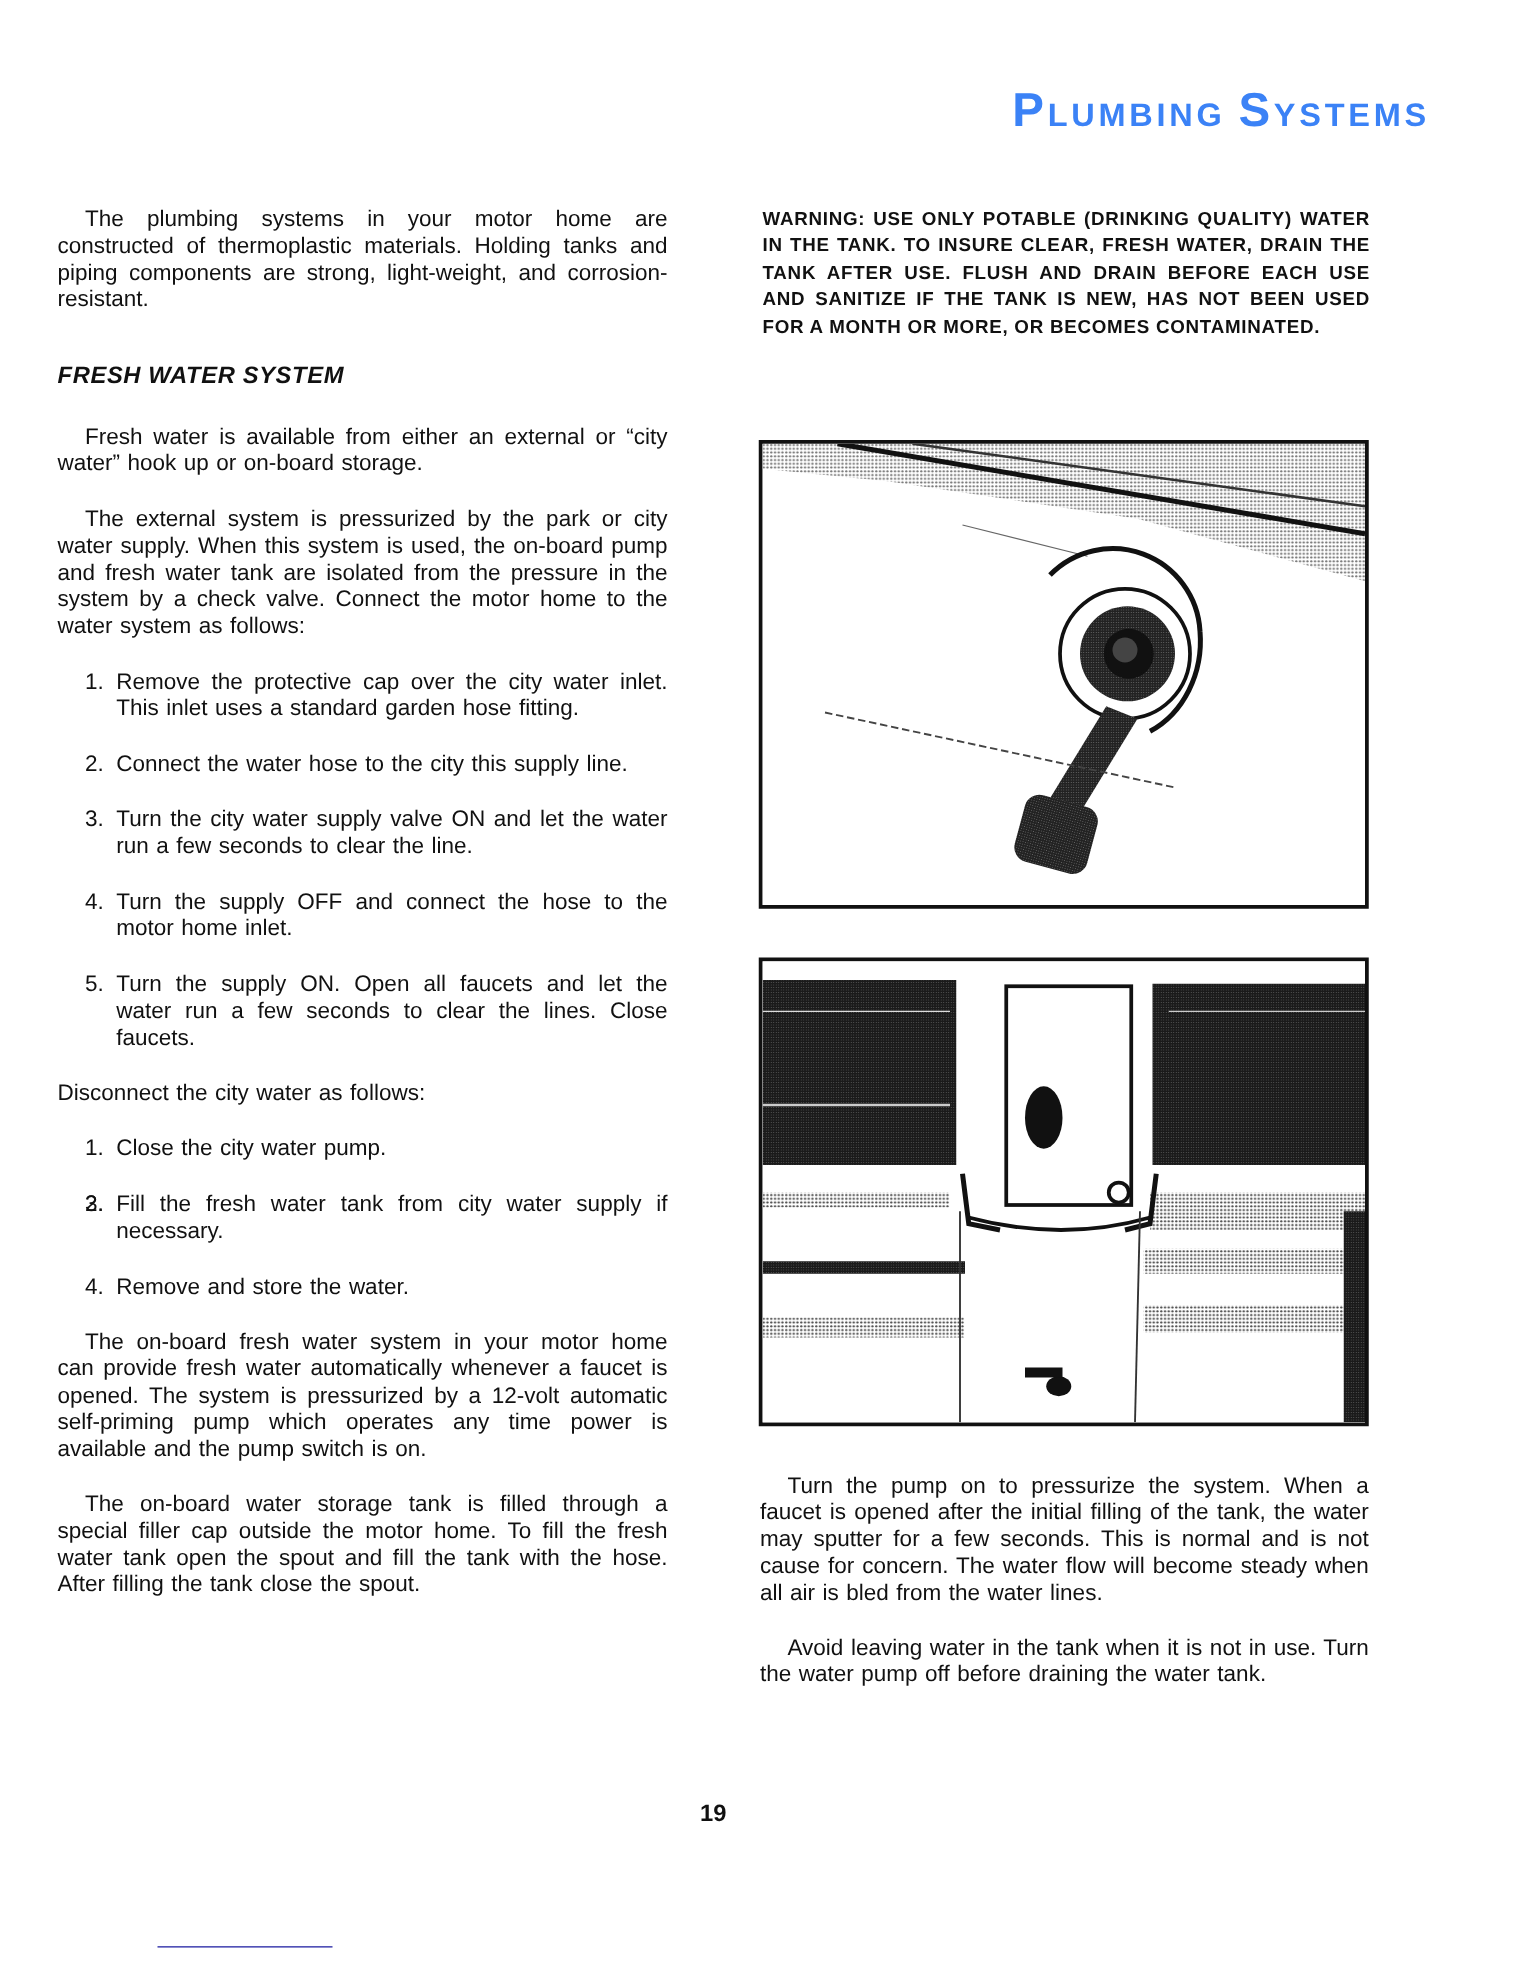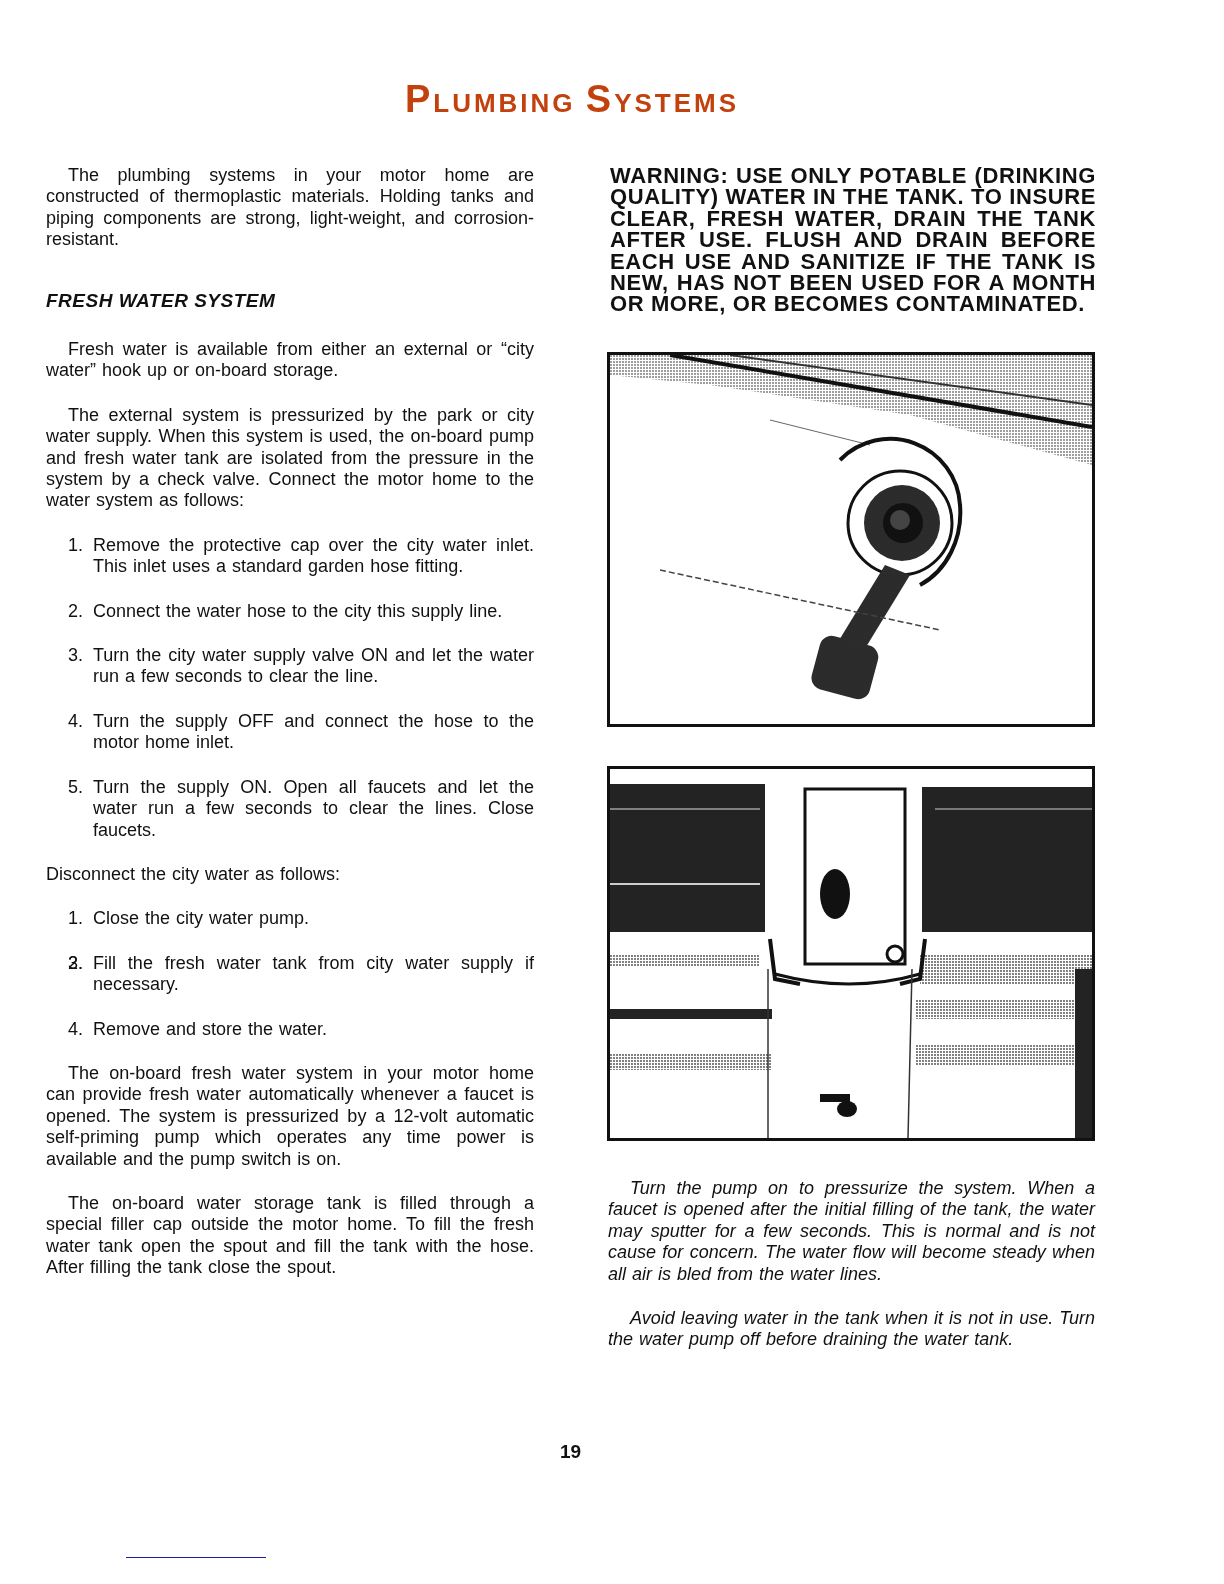"PLUMBING SYSTEMS" .page-title { color: #c2410c -> #3b82f6; text-align: center -> right; top: 78px -> 68px }
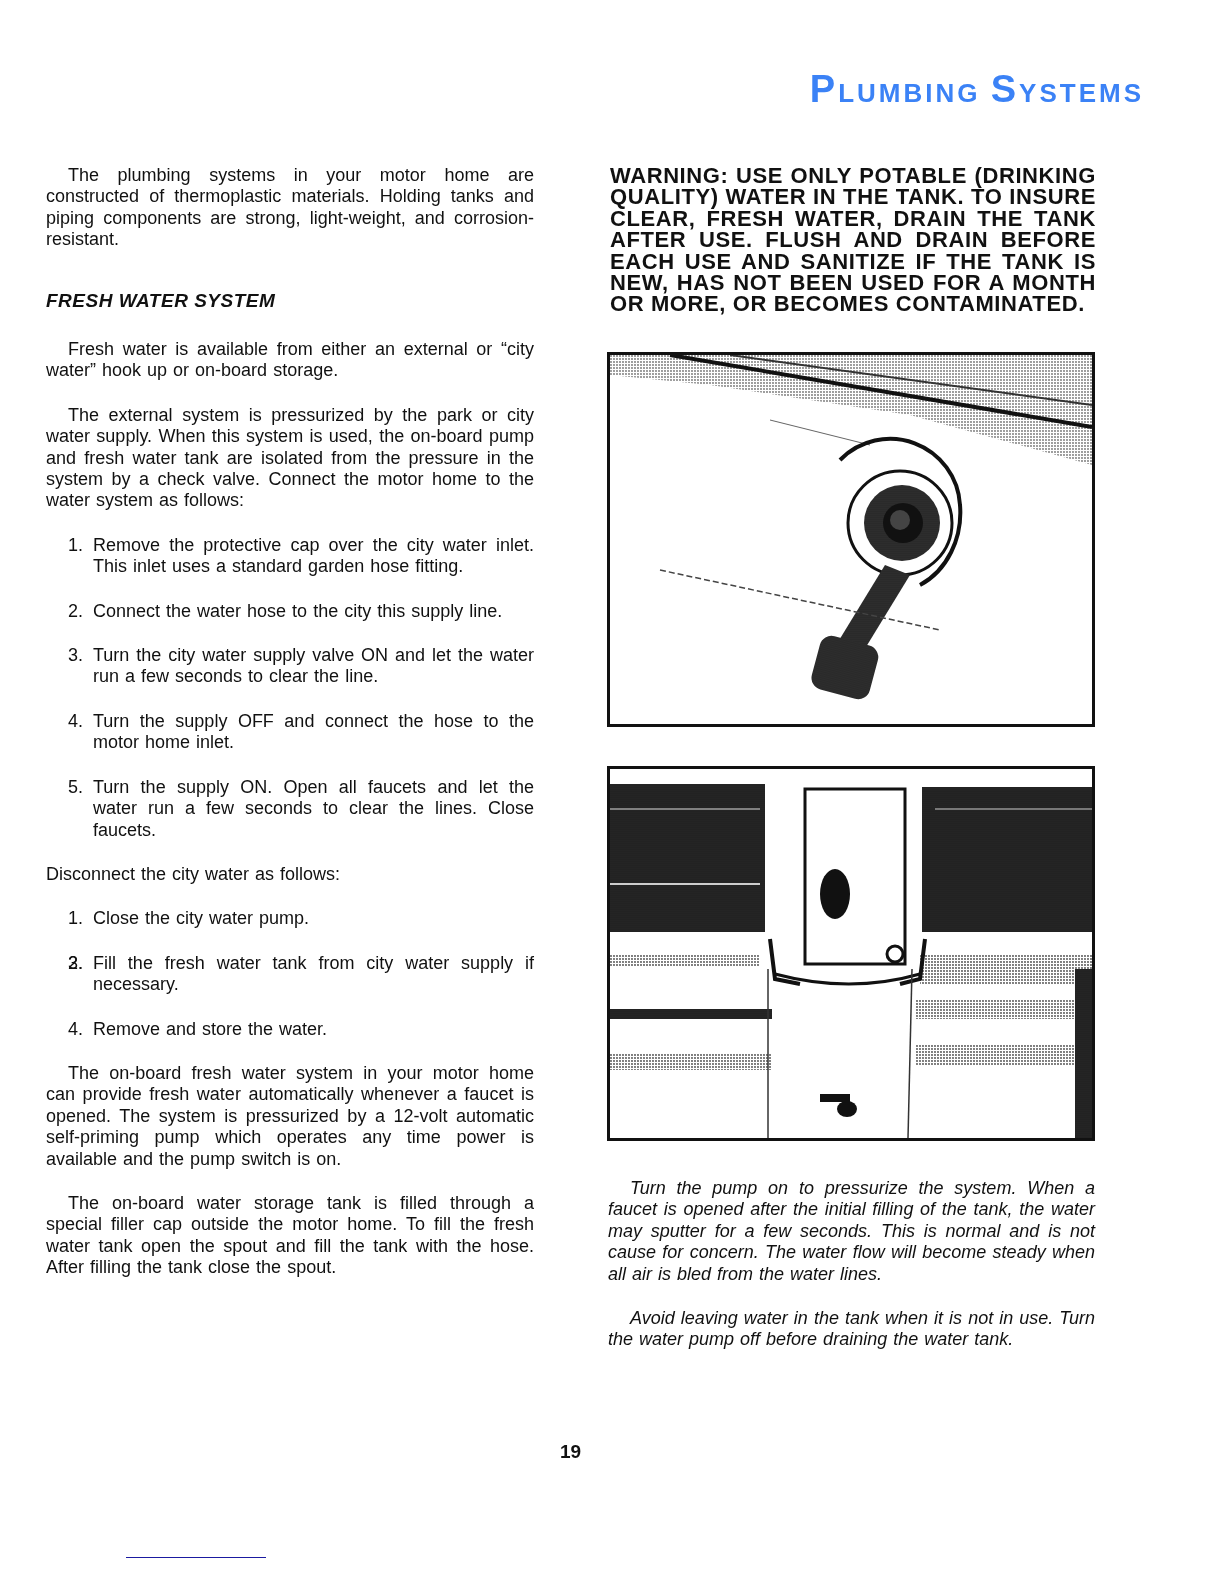"WARNING: USE ONLY POTABLE (DRINKING" .warning { font-size: 22px -> 15px }
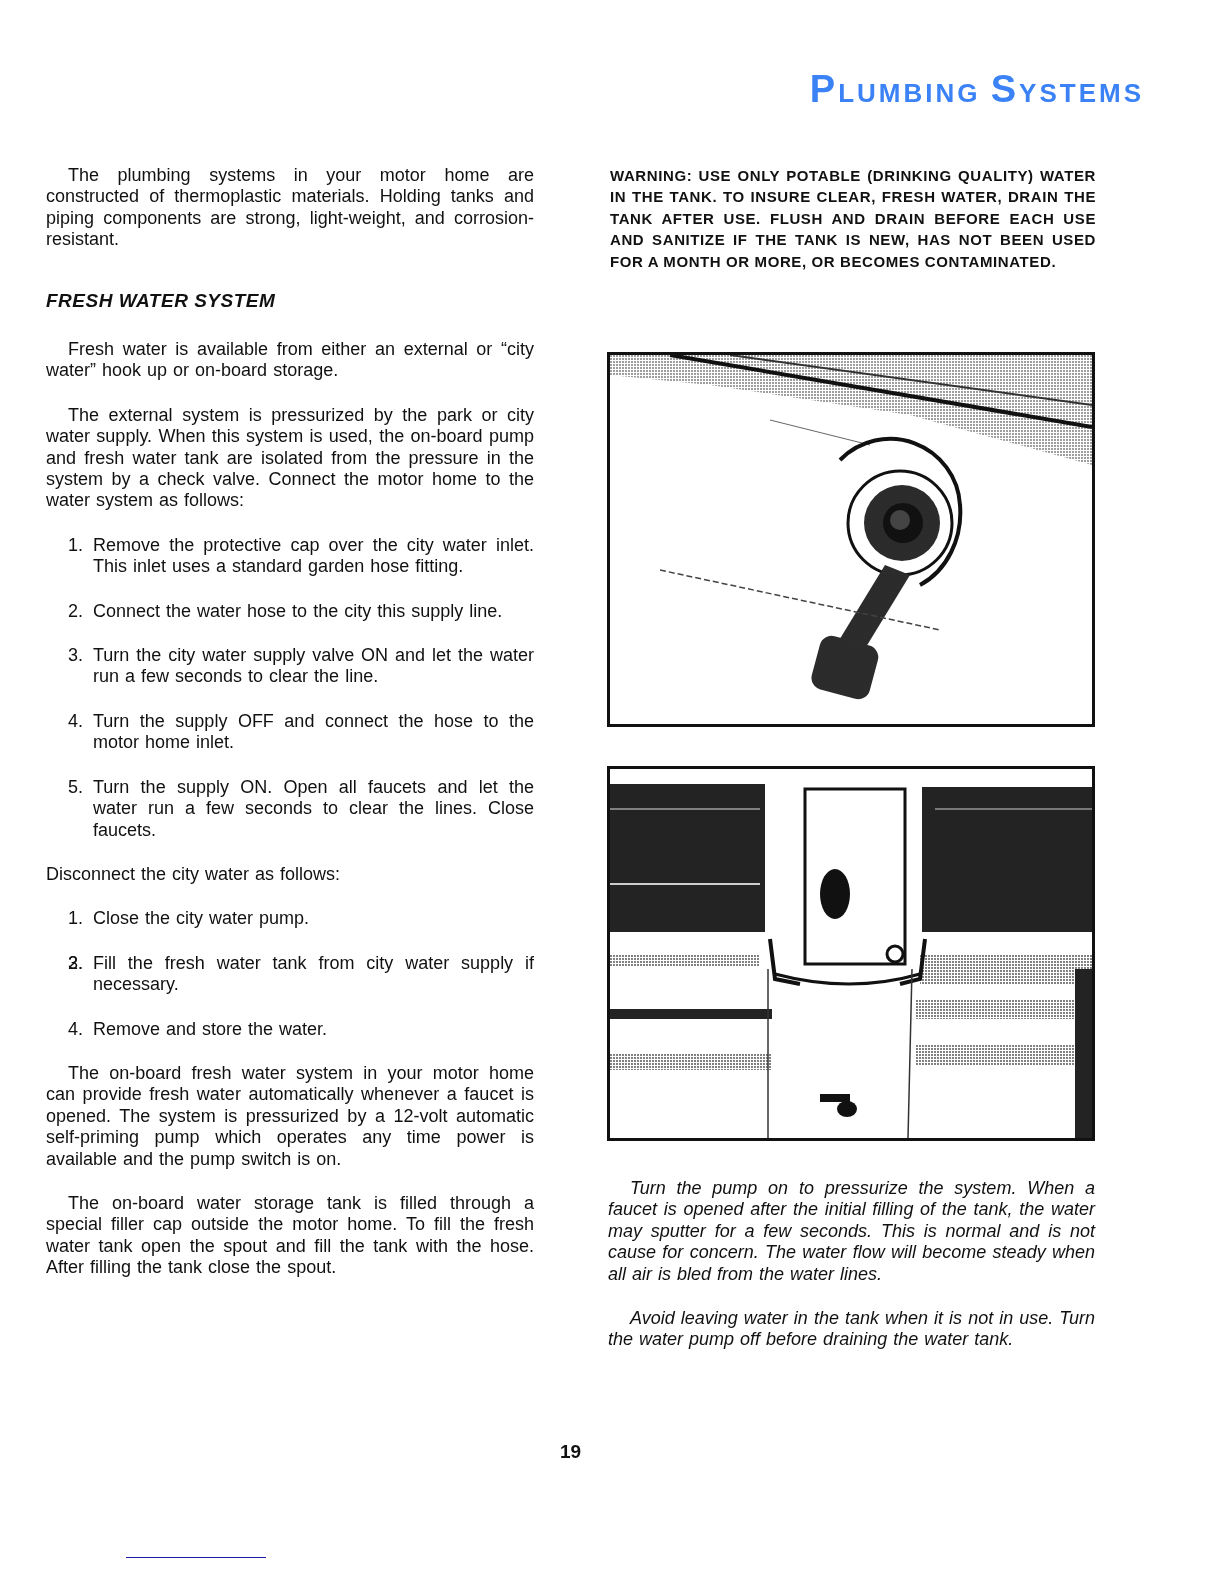"Turn the pump on to" .col-right { font-style: italic -> none }
